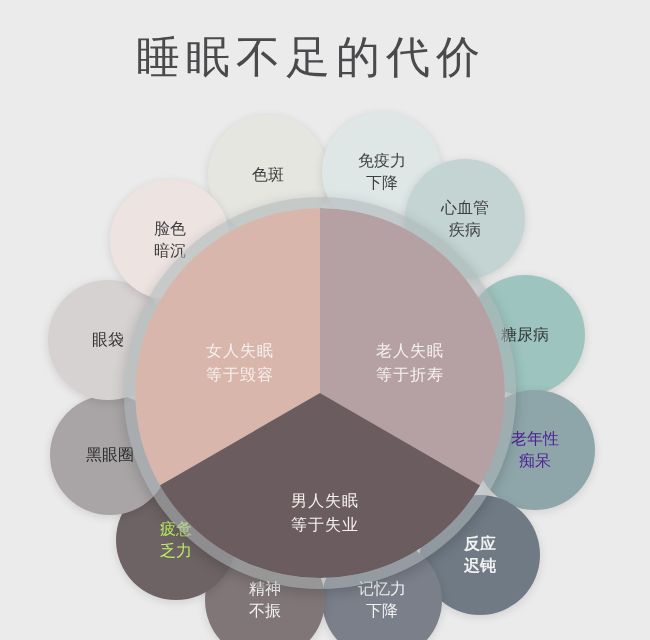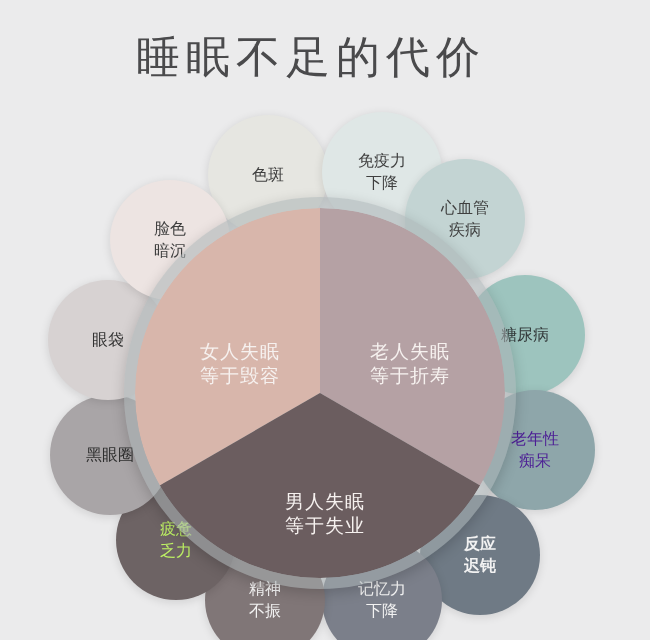"女人失眠" .seg-label { font-size: 19px -> 16px }
